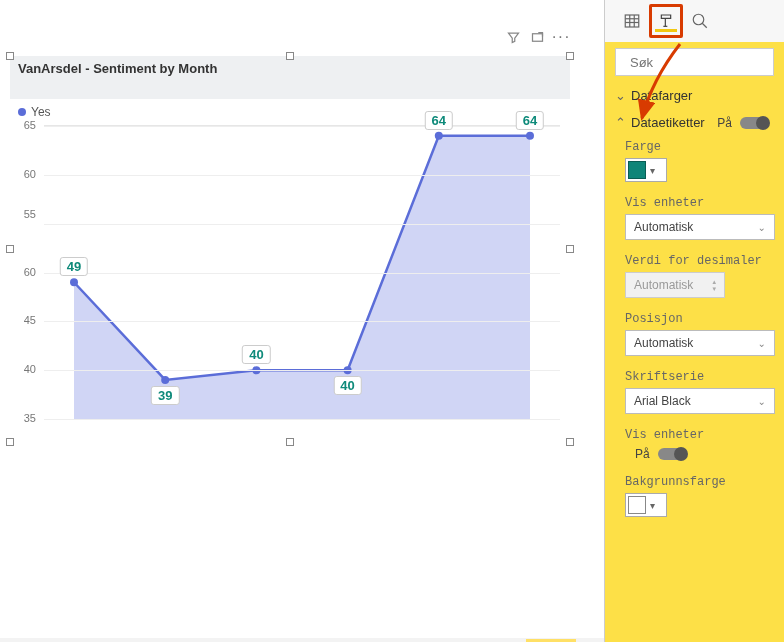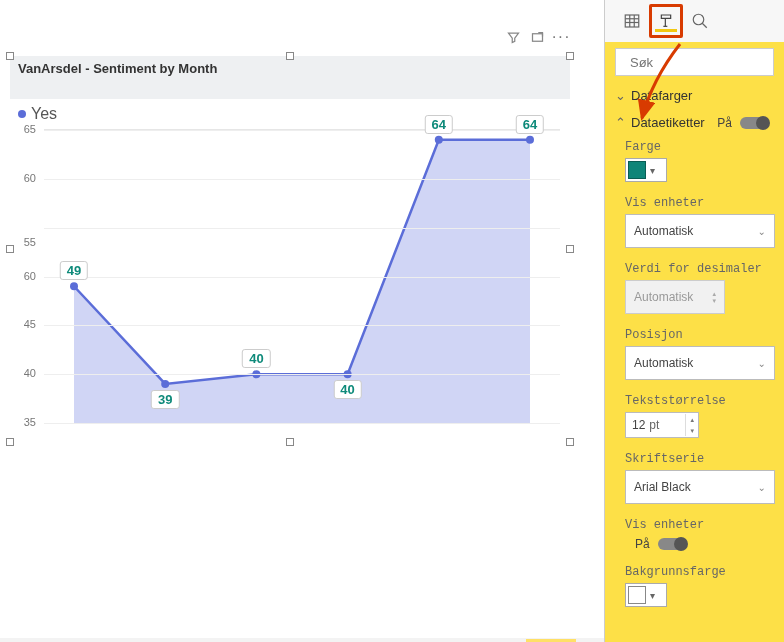"Yes" .legend { font-size: 16px -> 12px }
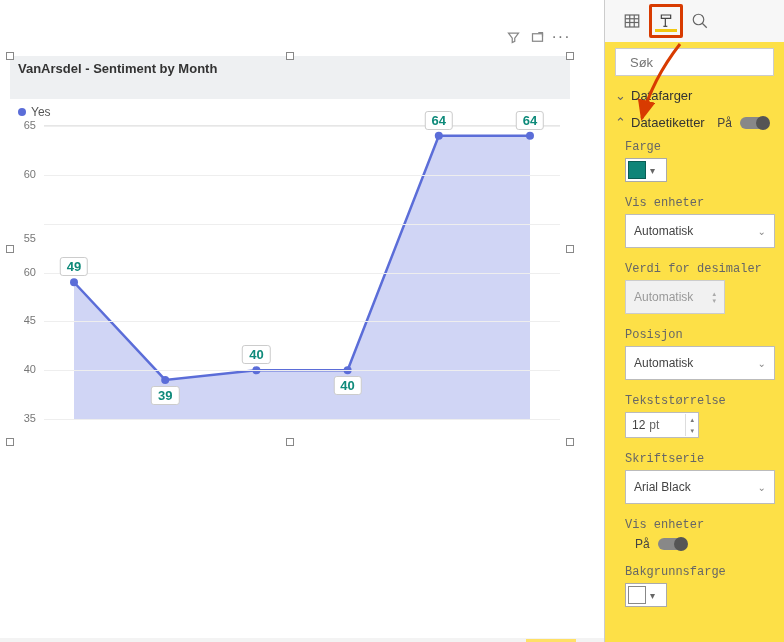"55" div.y-tick { top: 113px -> 89px }
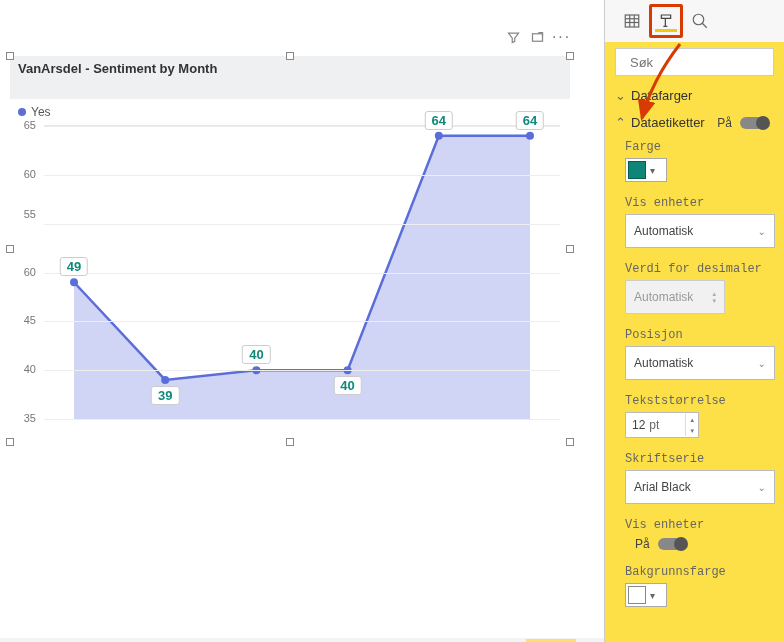"Automatisk" .select { padding: 16px 8px -> 0 8px }
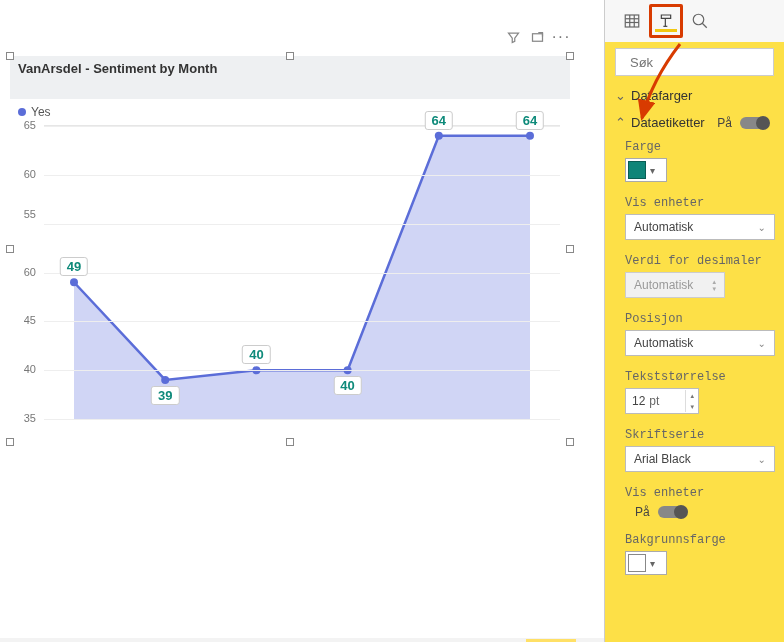"Tekststørrelse" div { html: <div> <div>Tekststørrelse</div> <div> <span>12</span> <span>pt</span> <span> <span>▴</span> <span>▾</span> </span> </div> </div> -> none }
